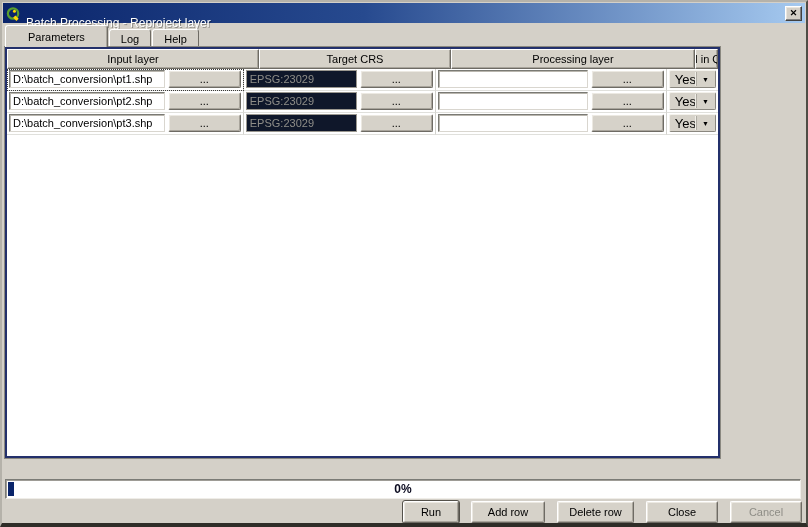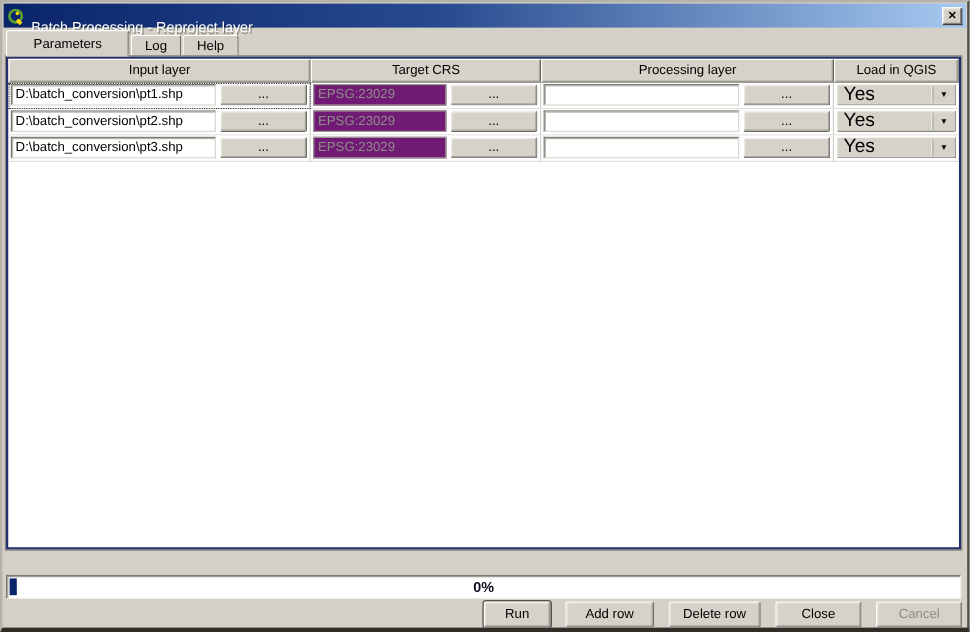"Input layer" .table { width: 796px -> 715px }
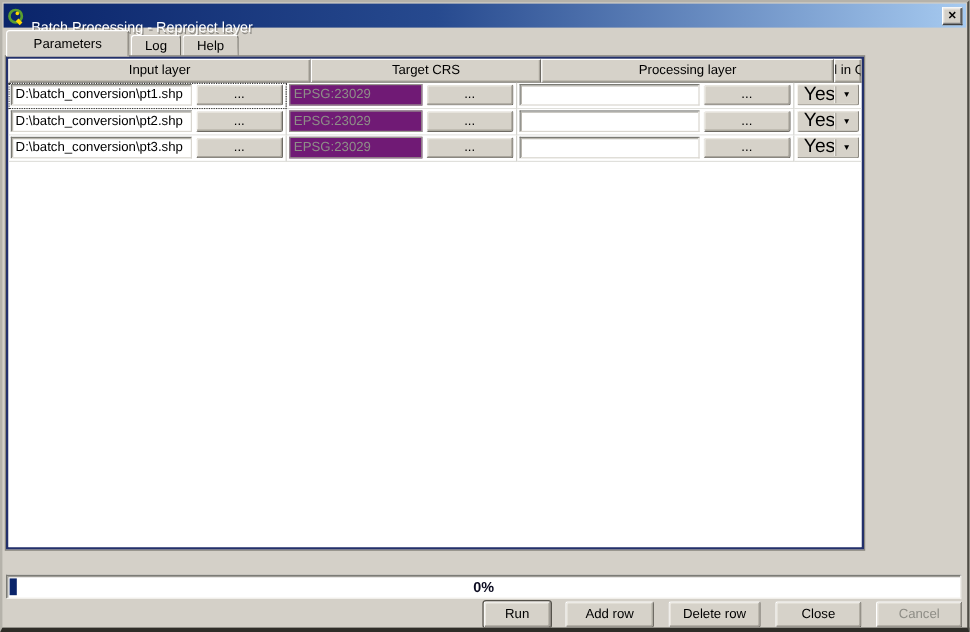"EPSG:23029" .lineedit:disabled { background: #701a75 -> #0f172a }
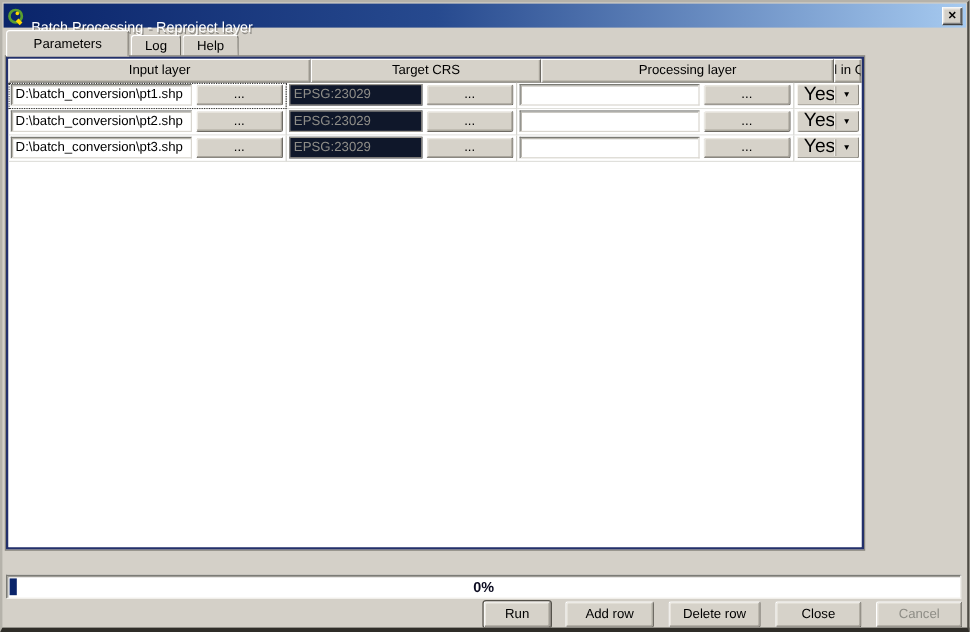"Yes" .combo-text { font-size: 16px -> 13px }
